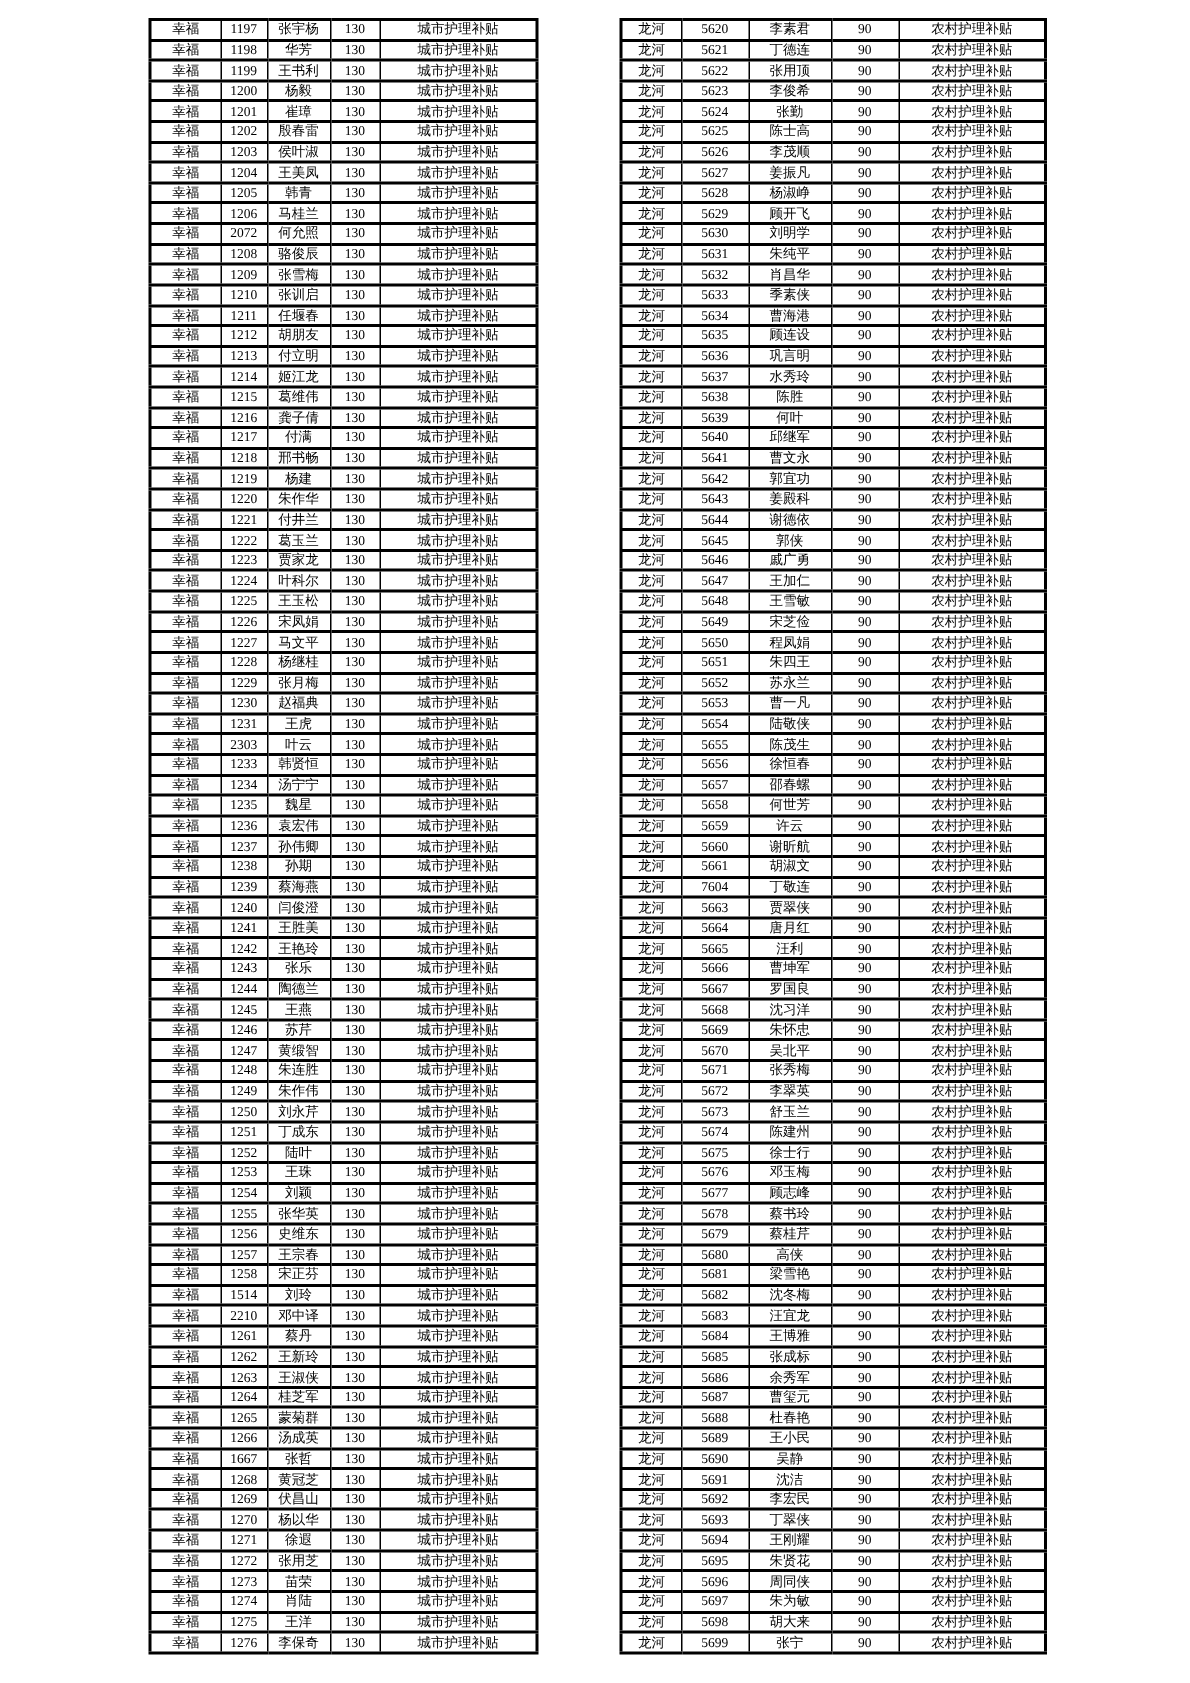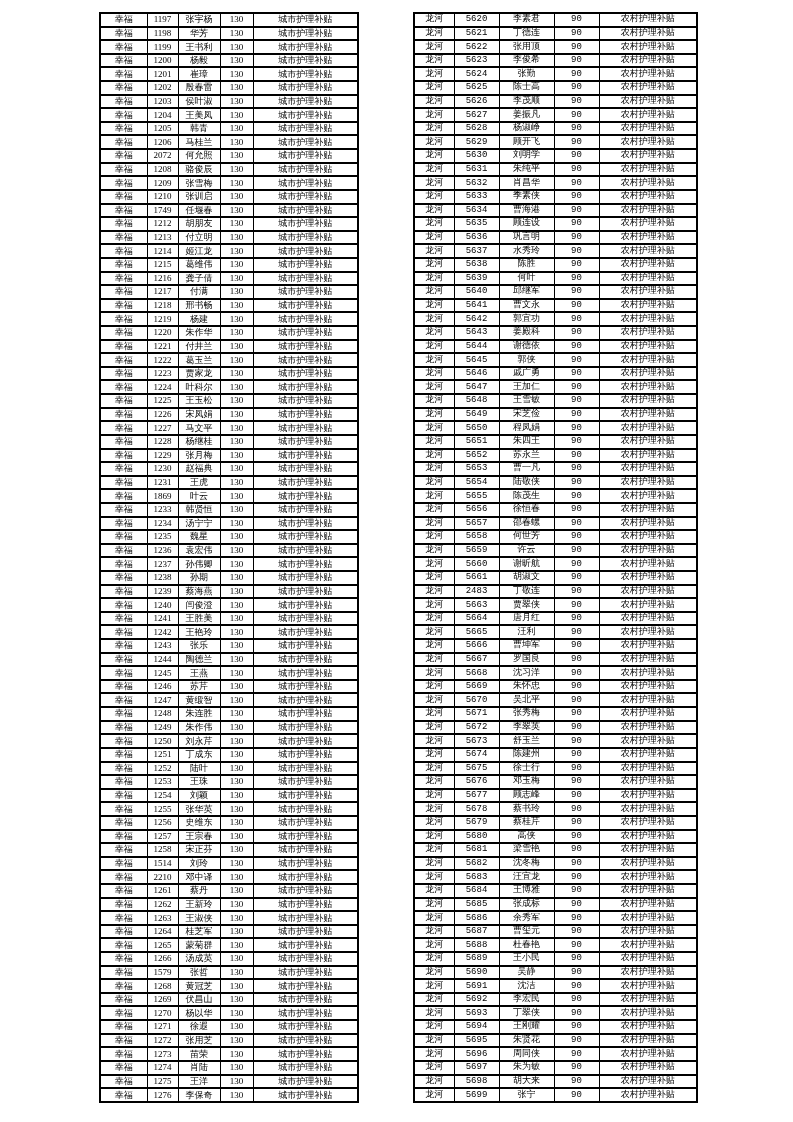"龙河" table.roster-right { font-family: Liberation Mono, monospace -> none }
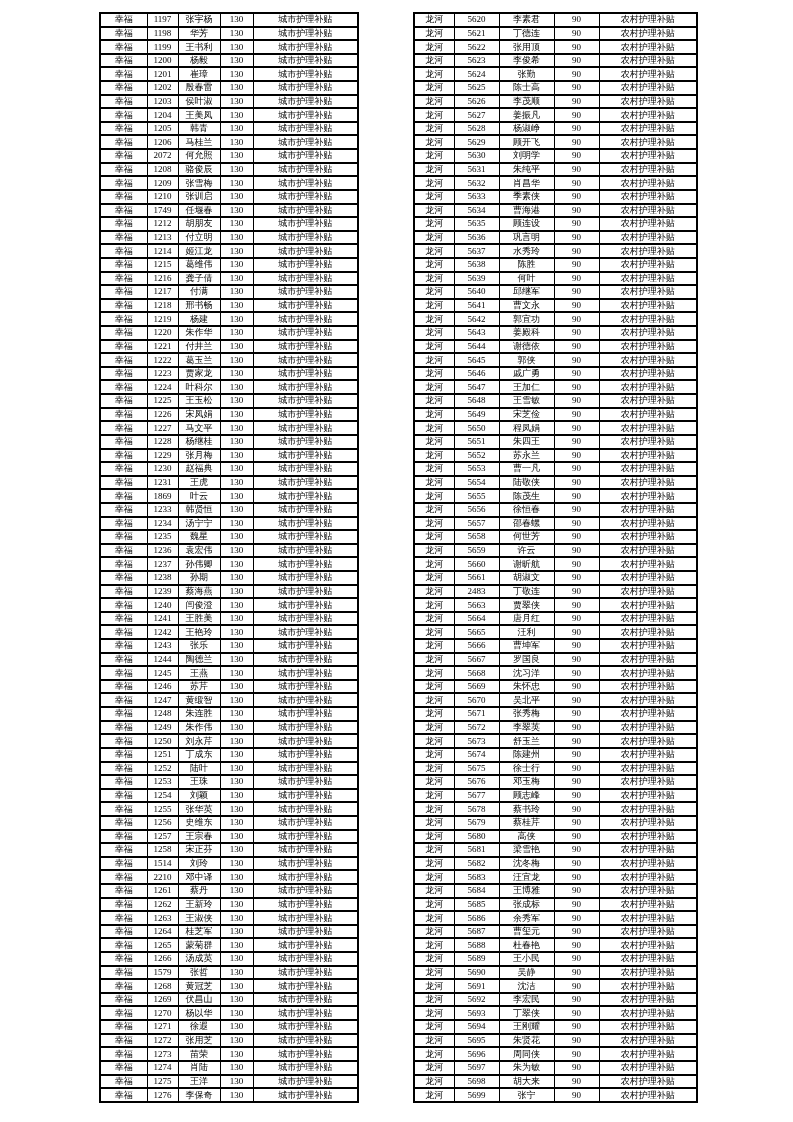"1749" td { text: 1749 -> 1211 }
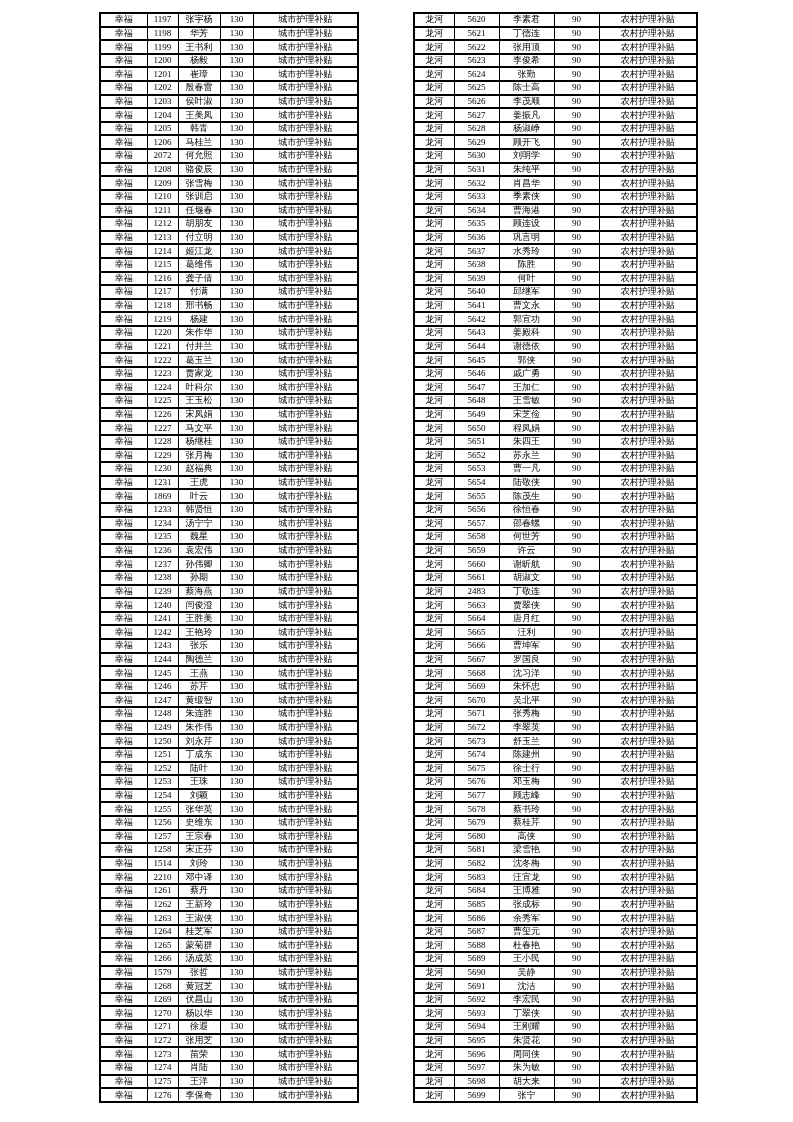"1869" td { text: 1869 -> 2303 }
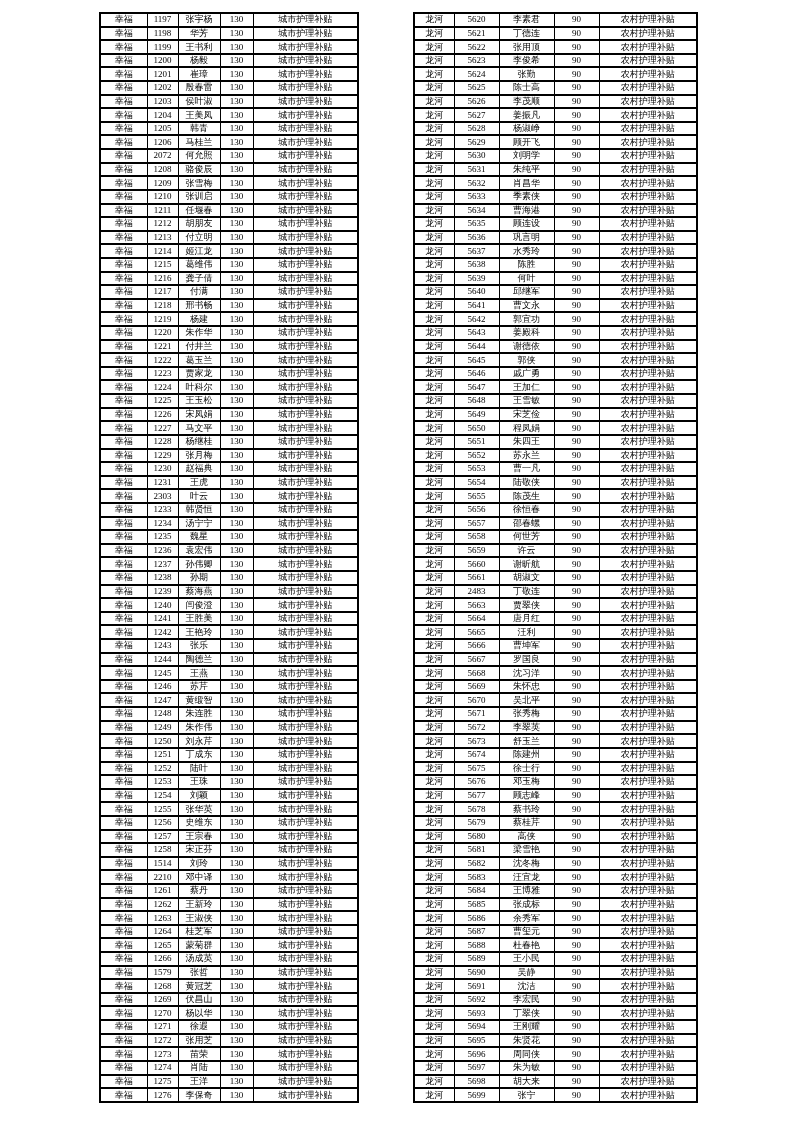"2483" td { text: 2483 -> 7604 }
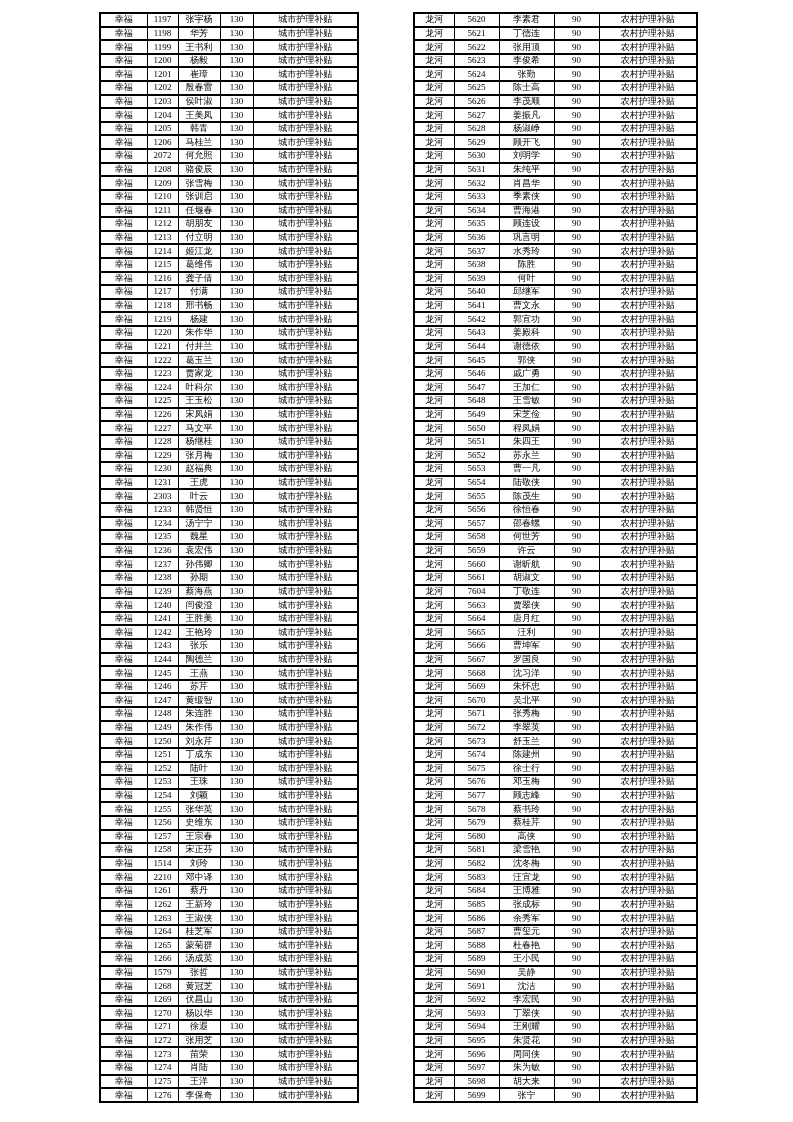"1579" td { text: 1579 -> 1667 }
